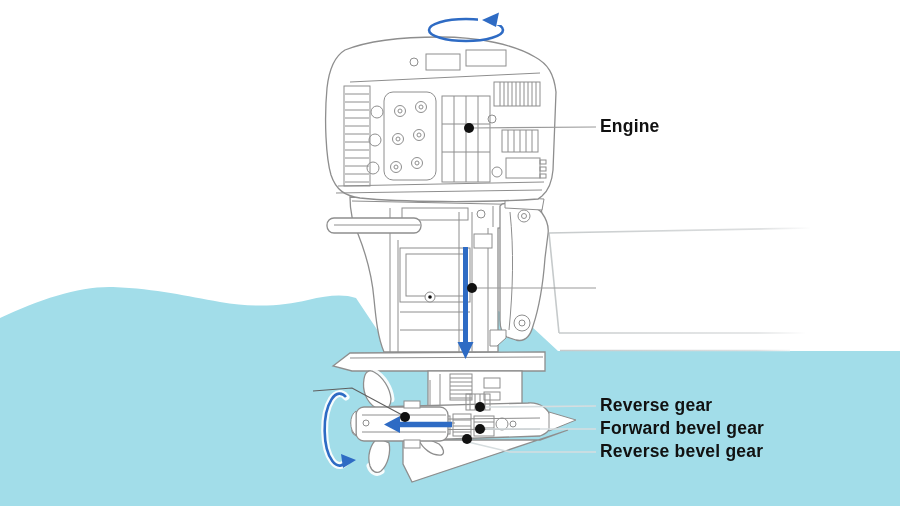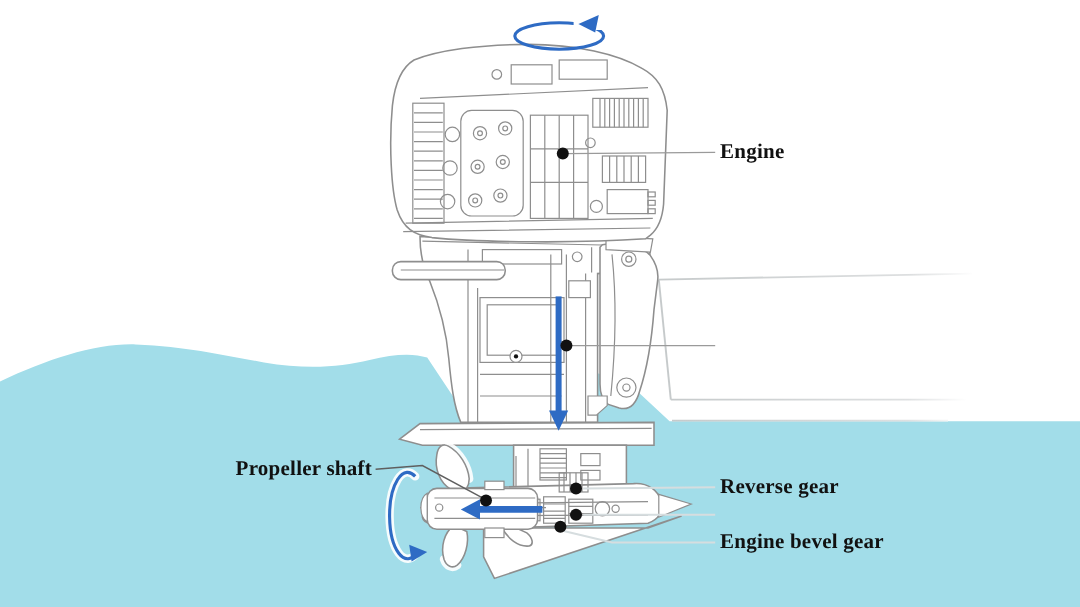"Engine" #stage { font-family: Liberation Serif, serif -> none }
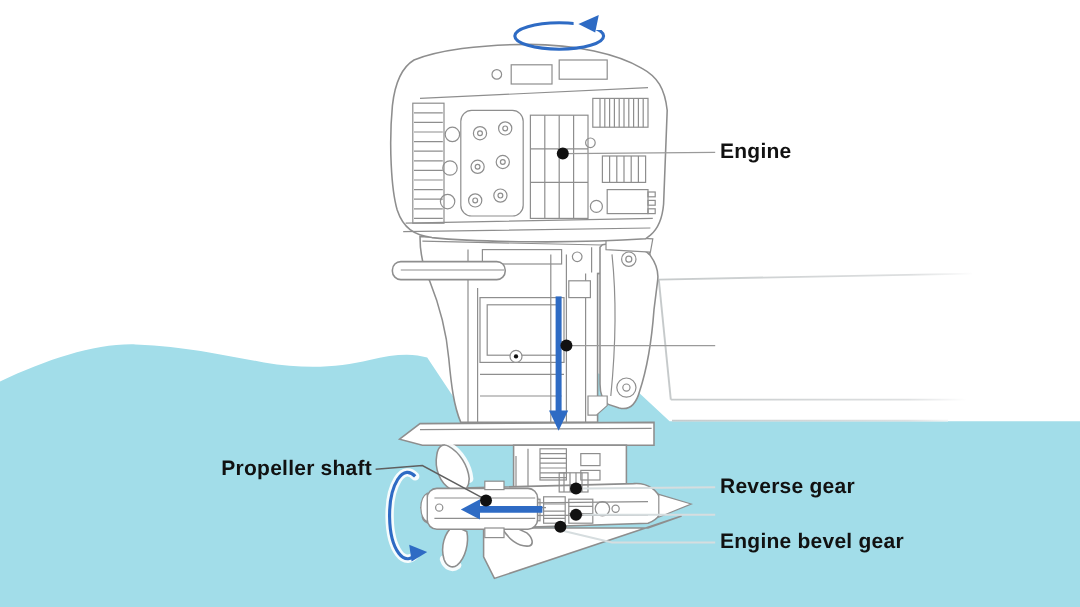"Propeller shaft" div.label { html: <div>Propeller shaft</div> -> none }
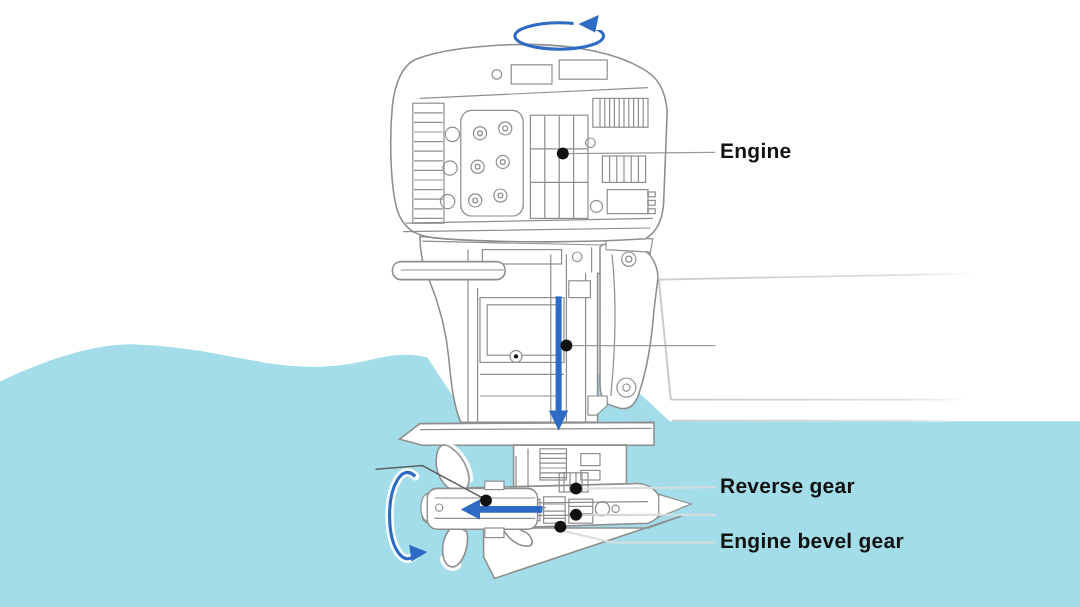"Forward bevel gear" div.label { html: none -> <div>Forward bevel gear</div> }
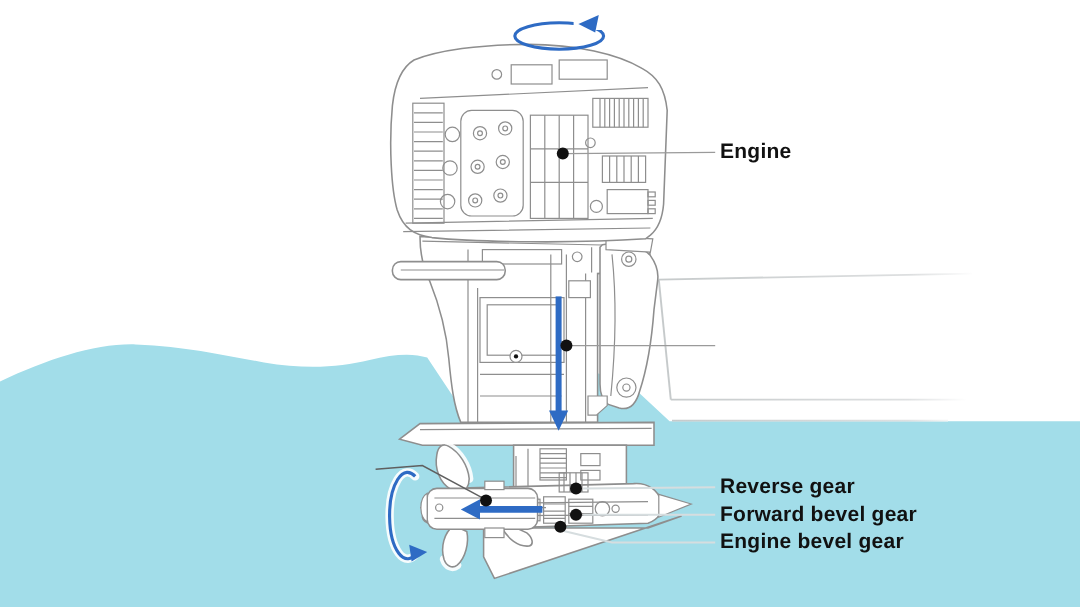"Engine bevel gear" div.label { text: Engine -> Reverse }
